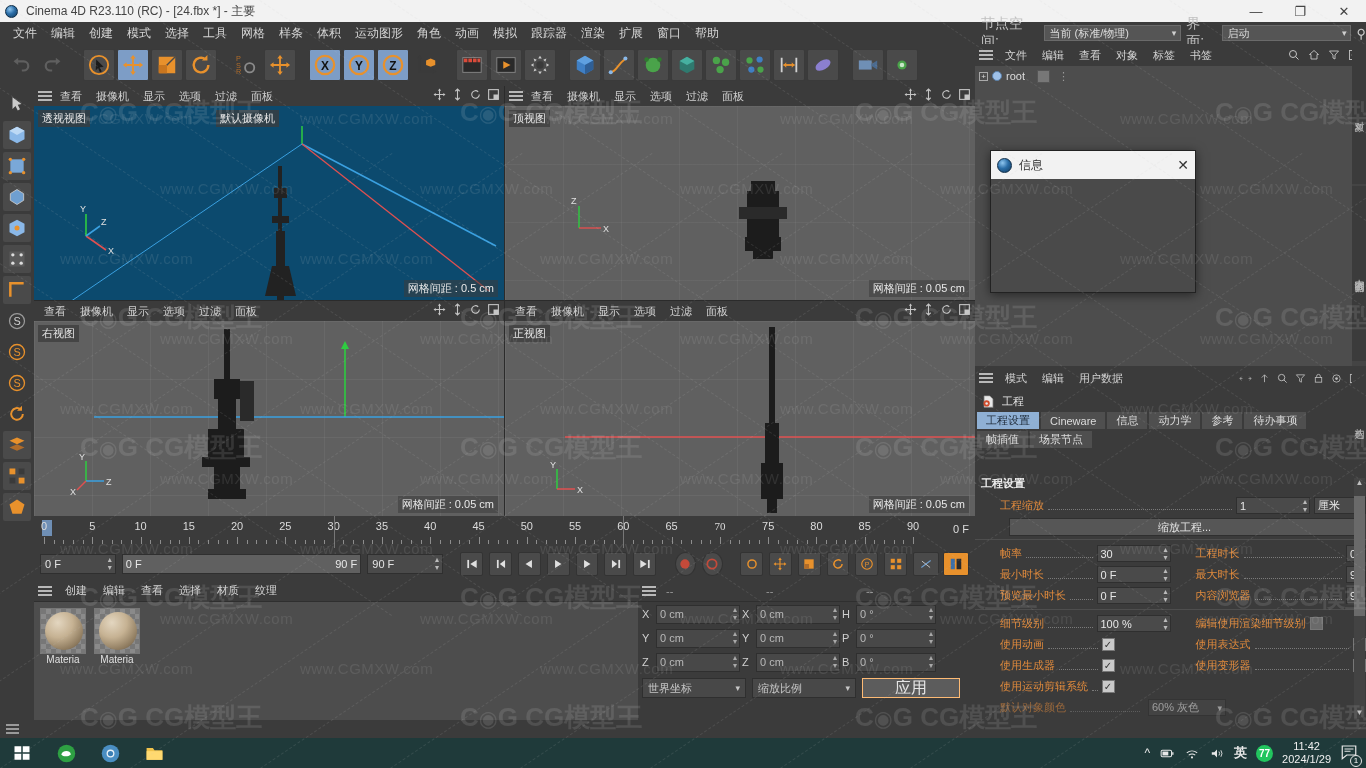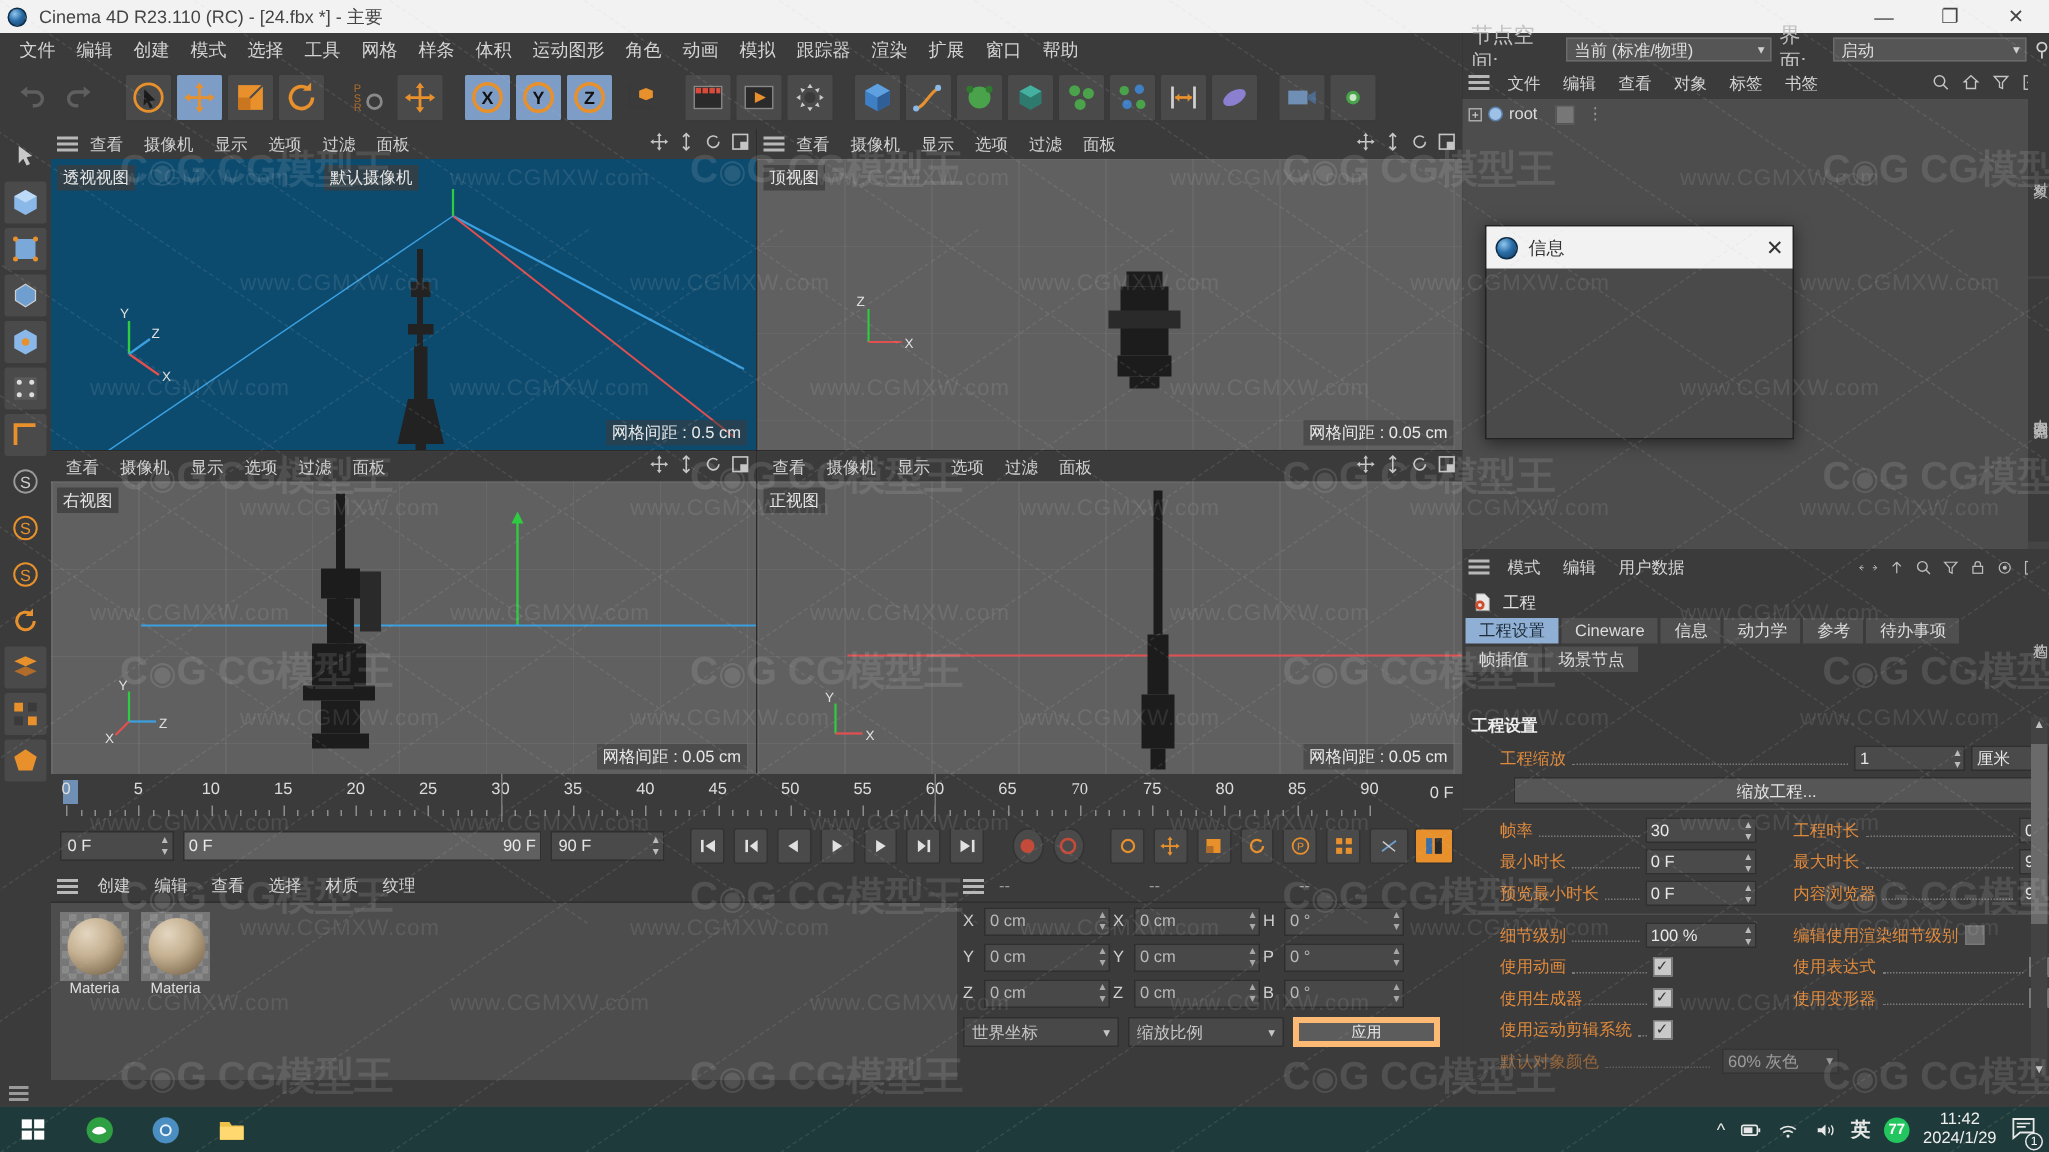"应用" .applybtn { border: 4px solid #fdba74 -> 1px solid #fdba74; font-size: 10px -> 16px }
